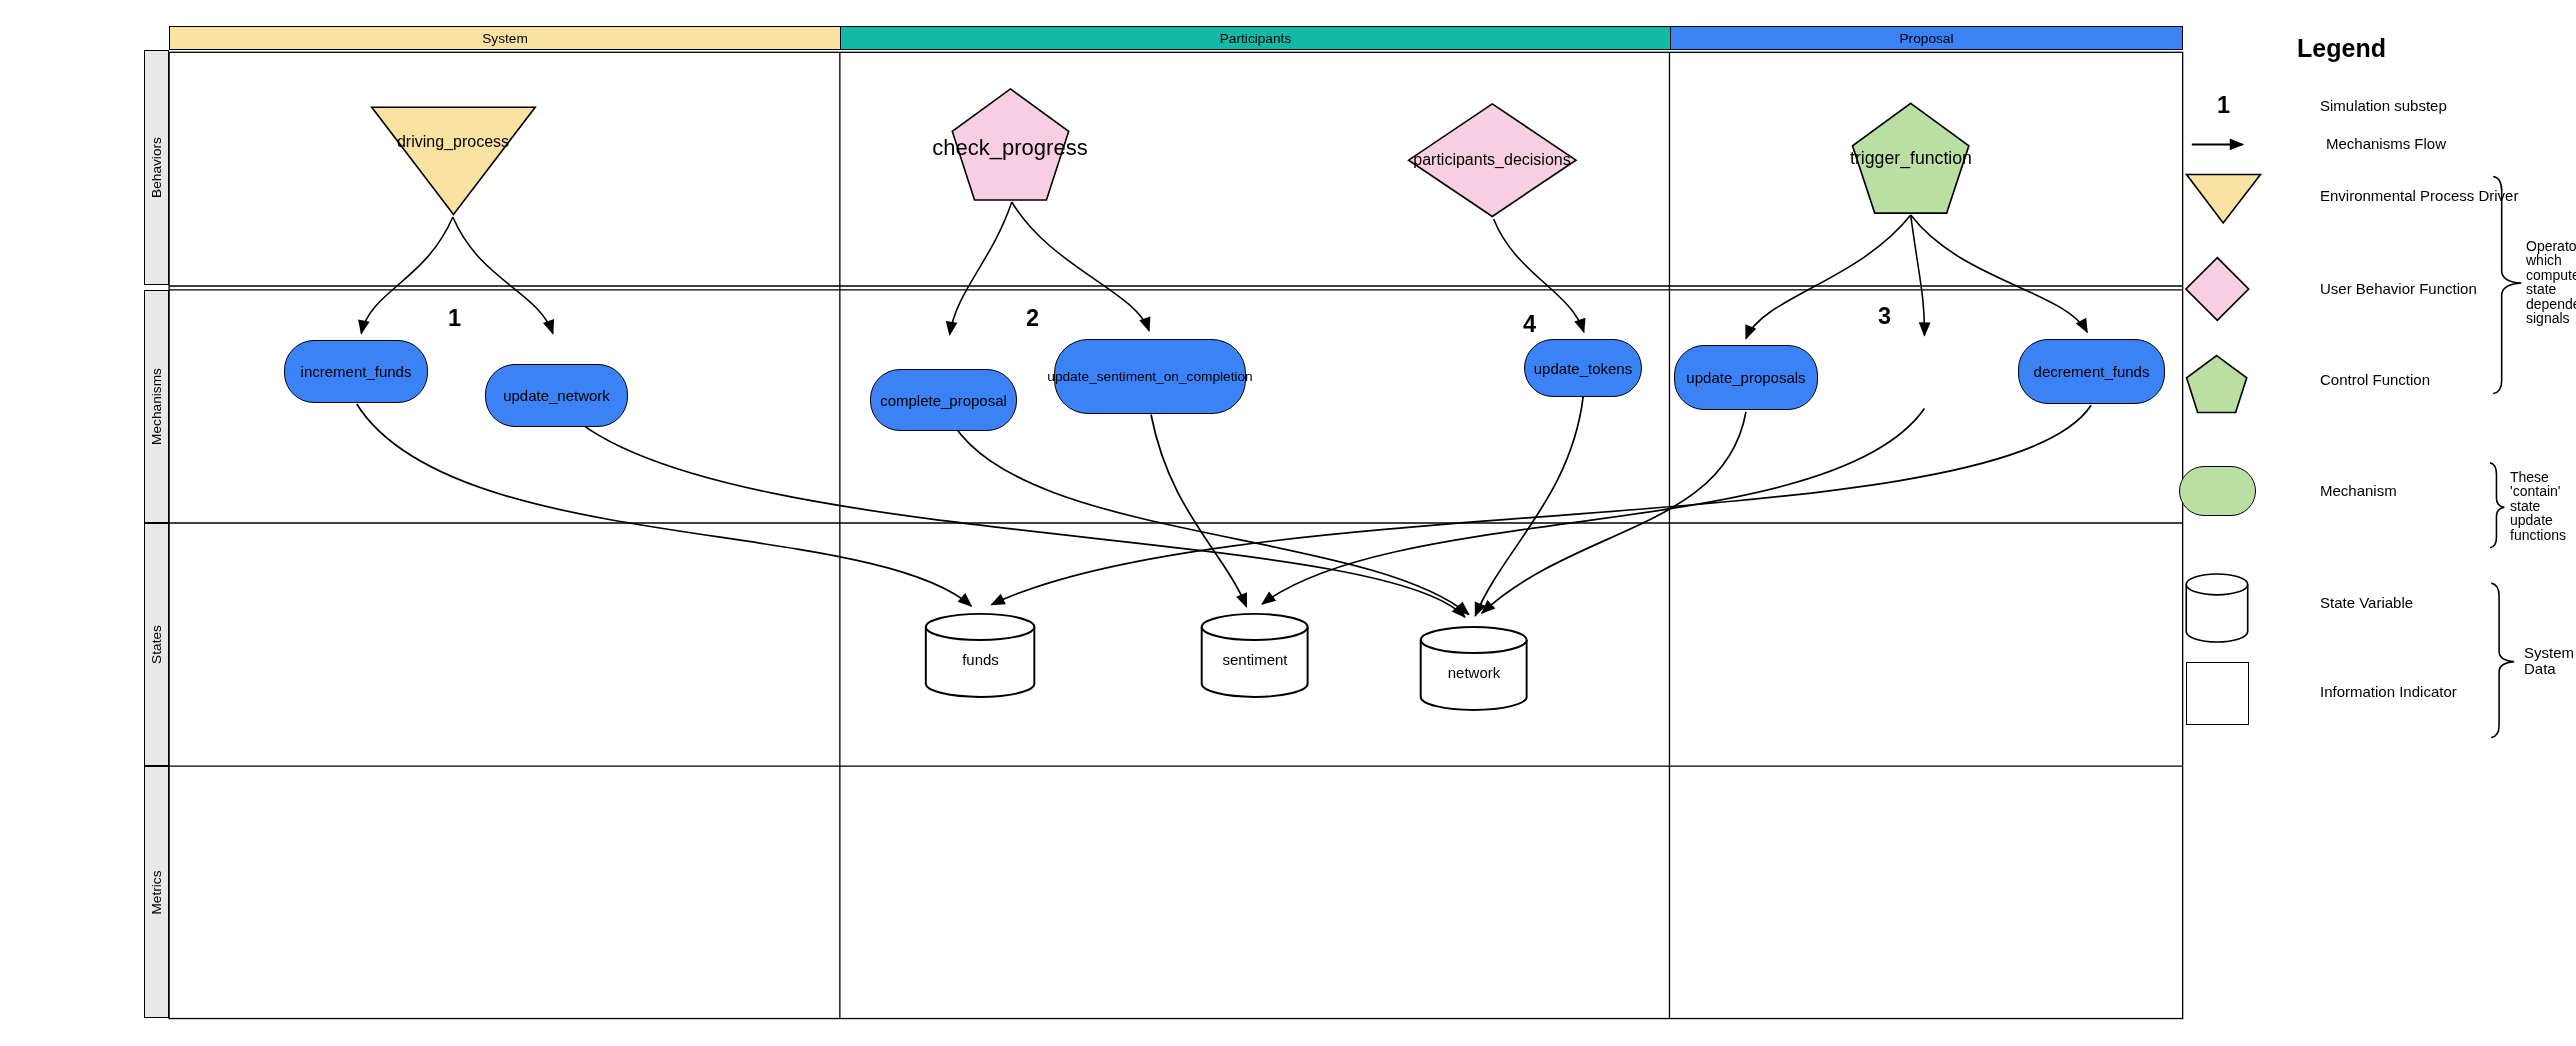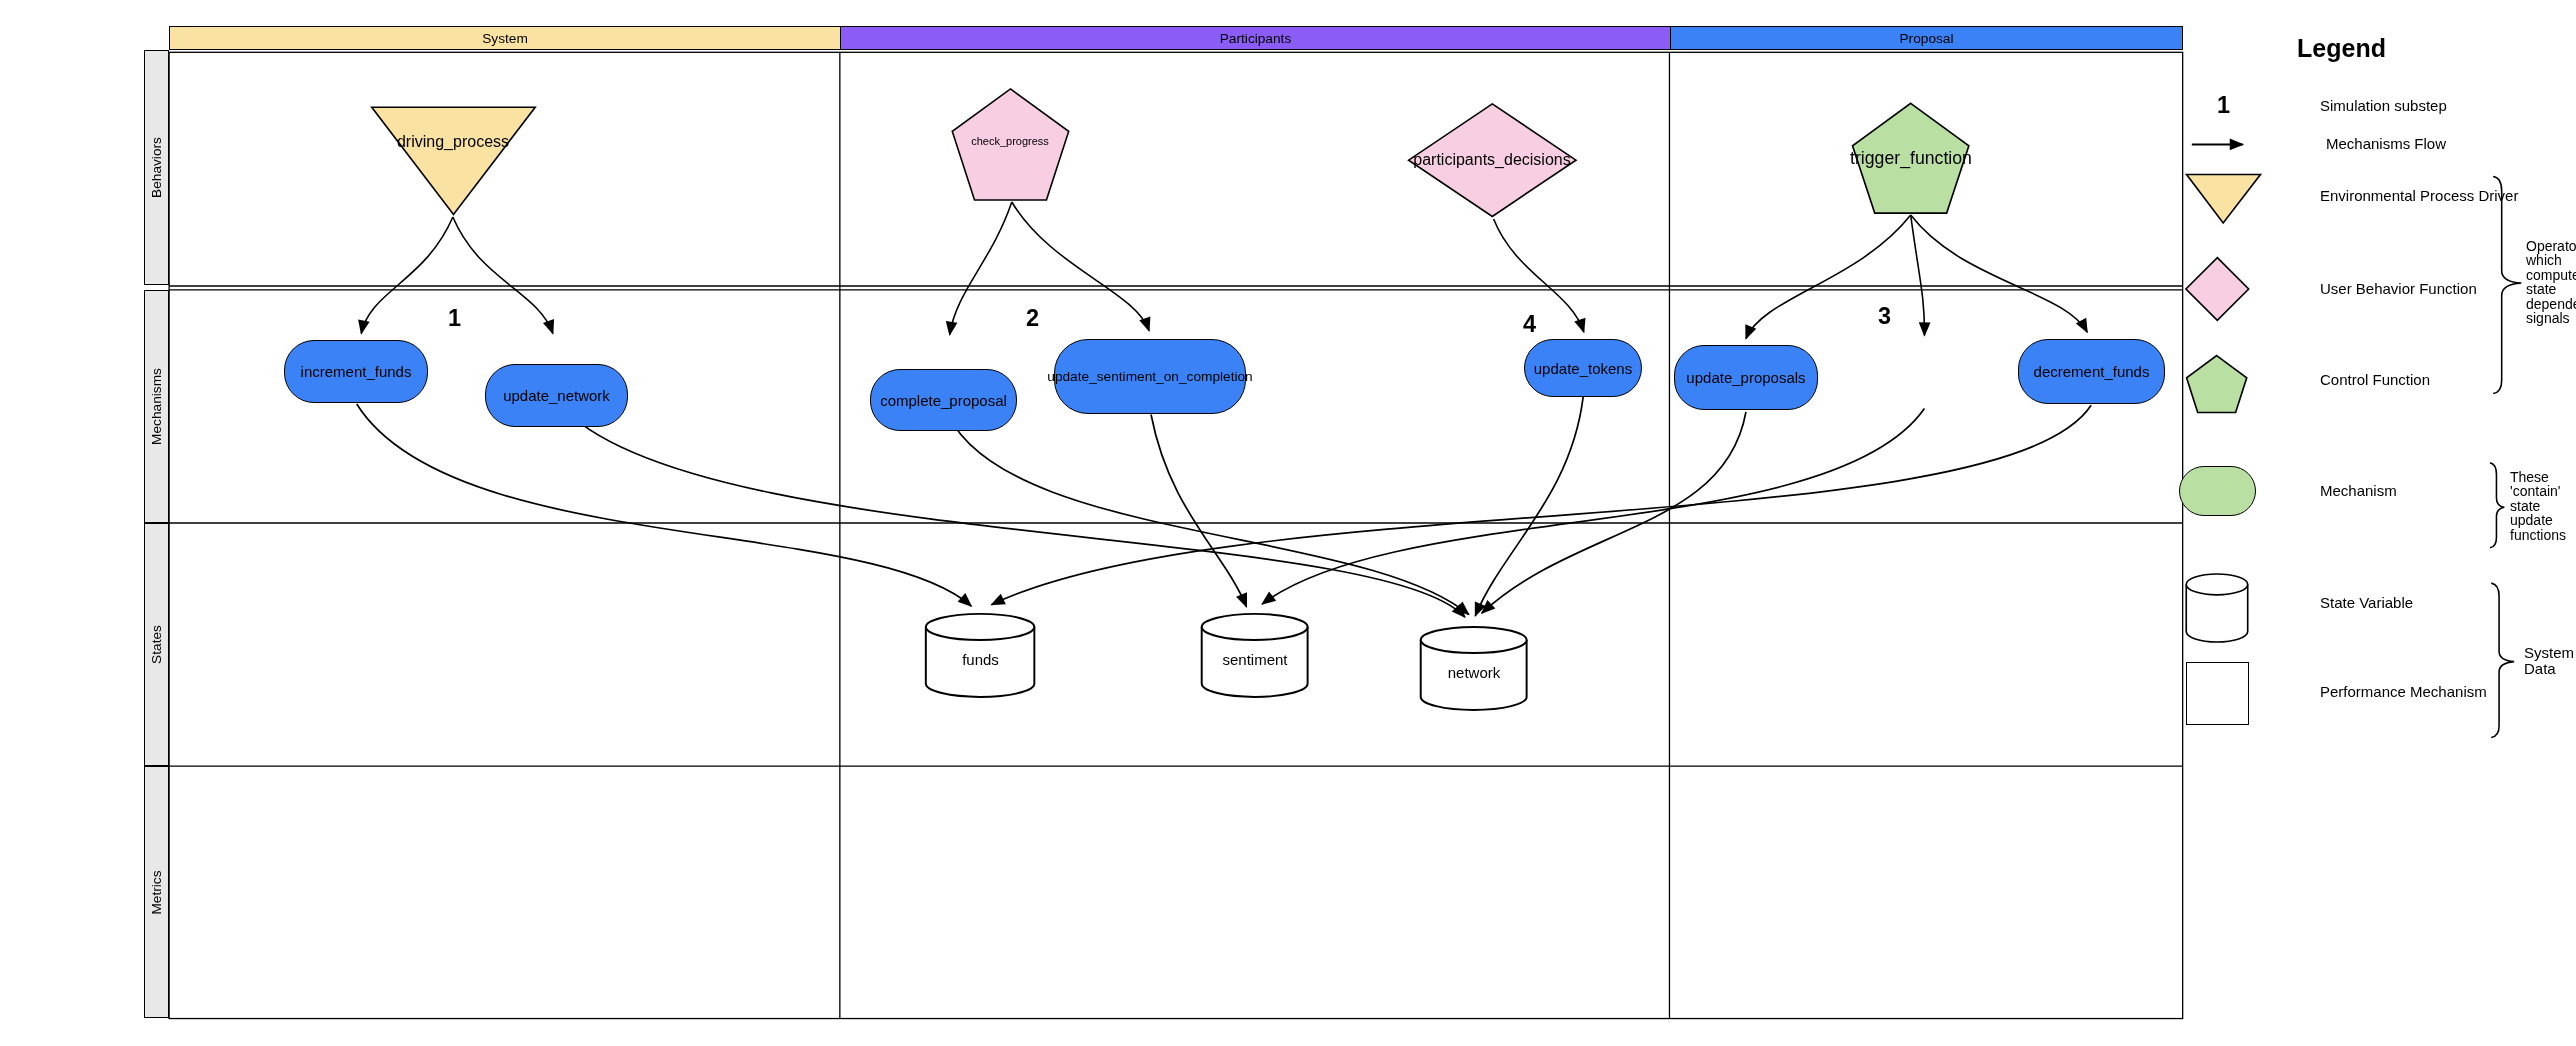"Participants" .hdr-participants { background: #8b5cf6 -> #14b8a6 }
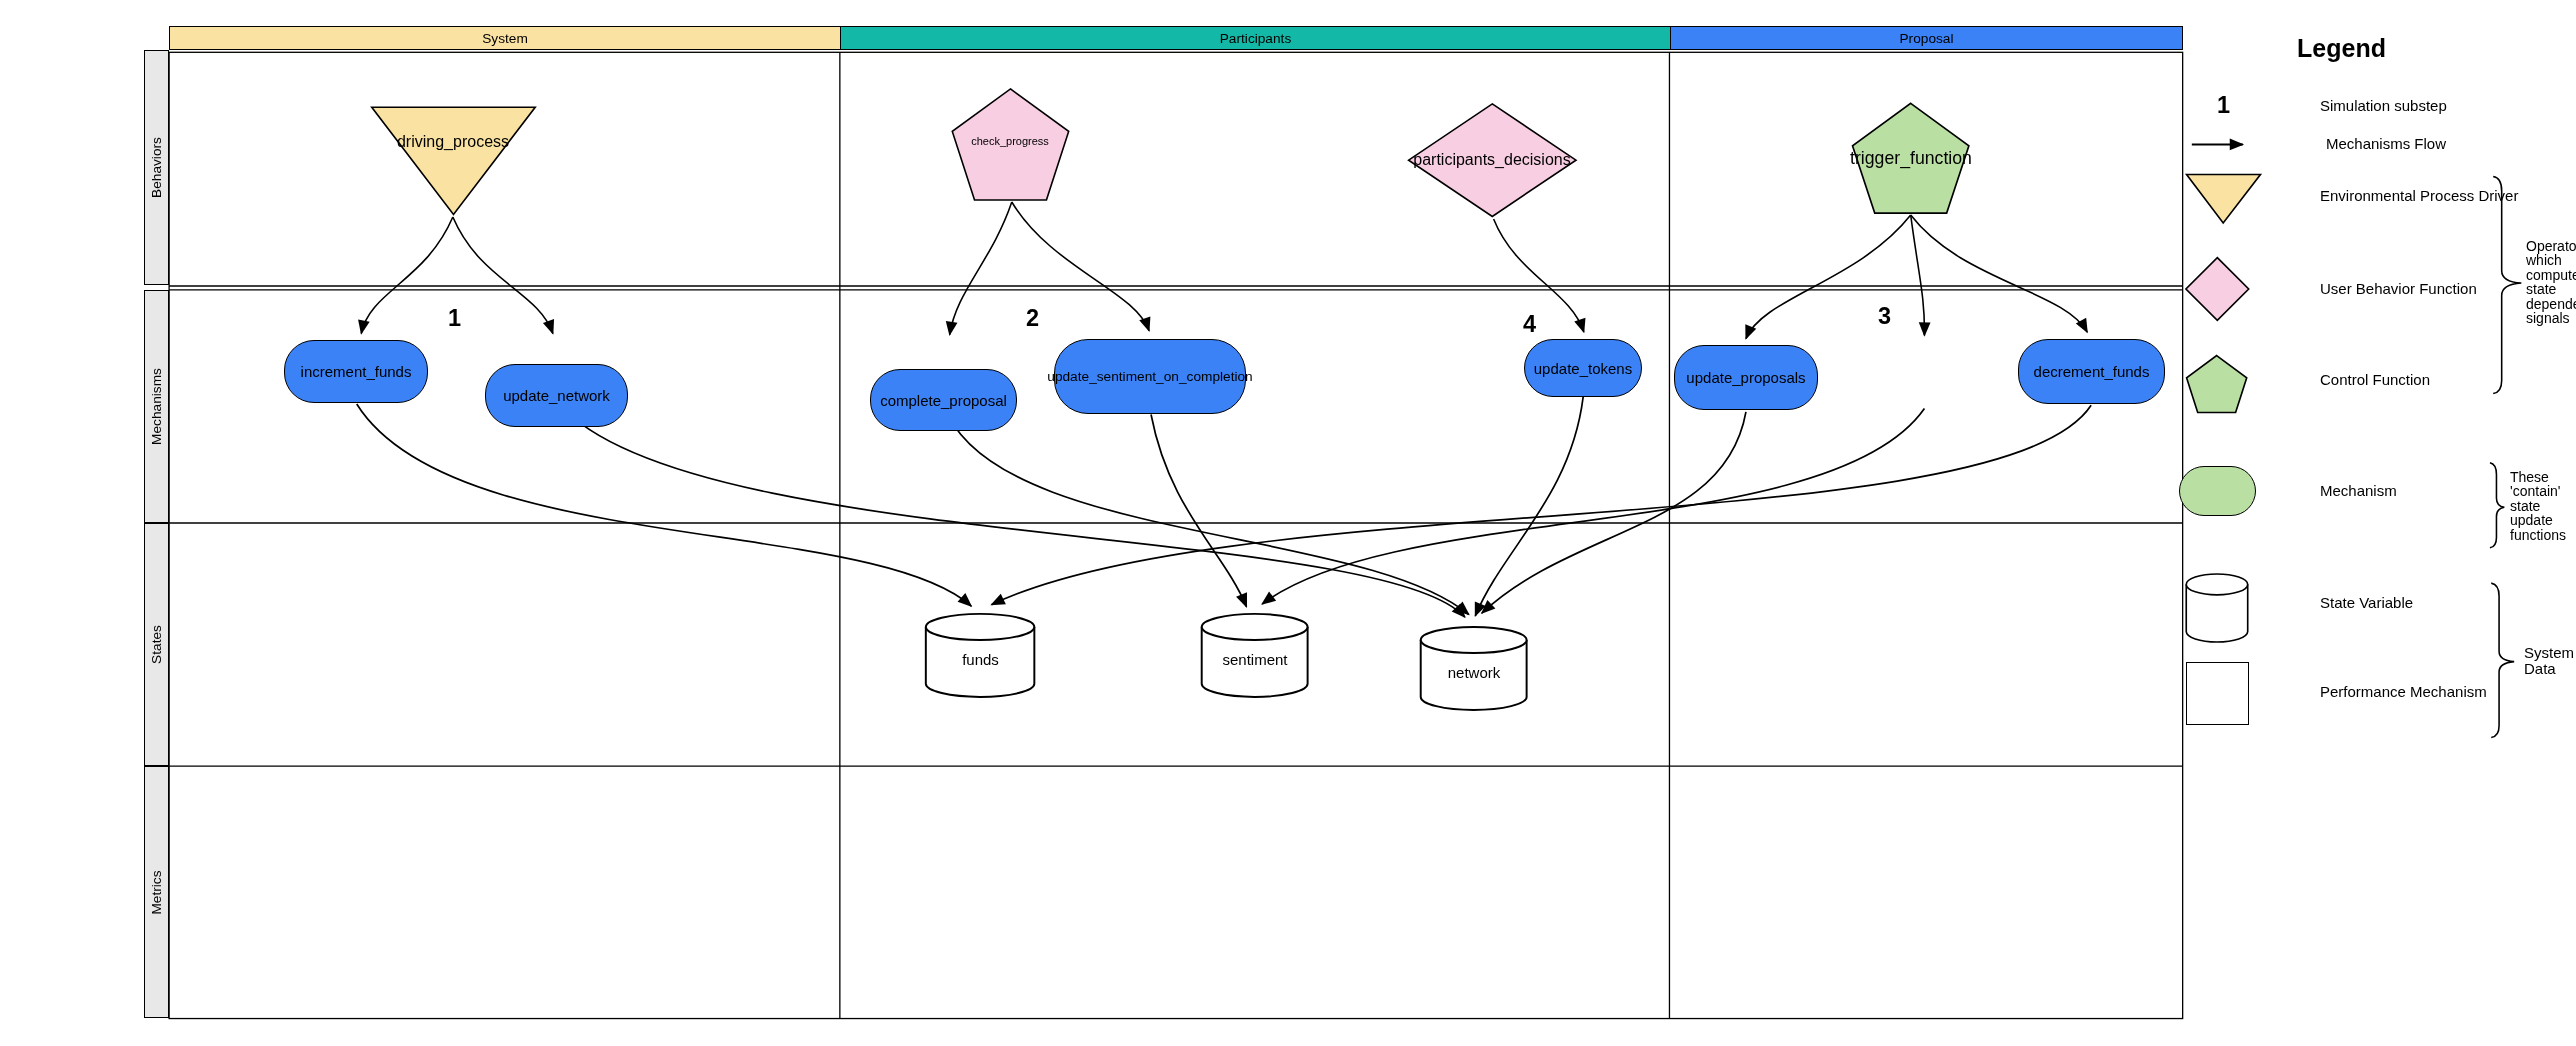"check_progress" div.shape-label { font-size: 11px -> 22px }
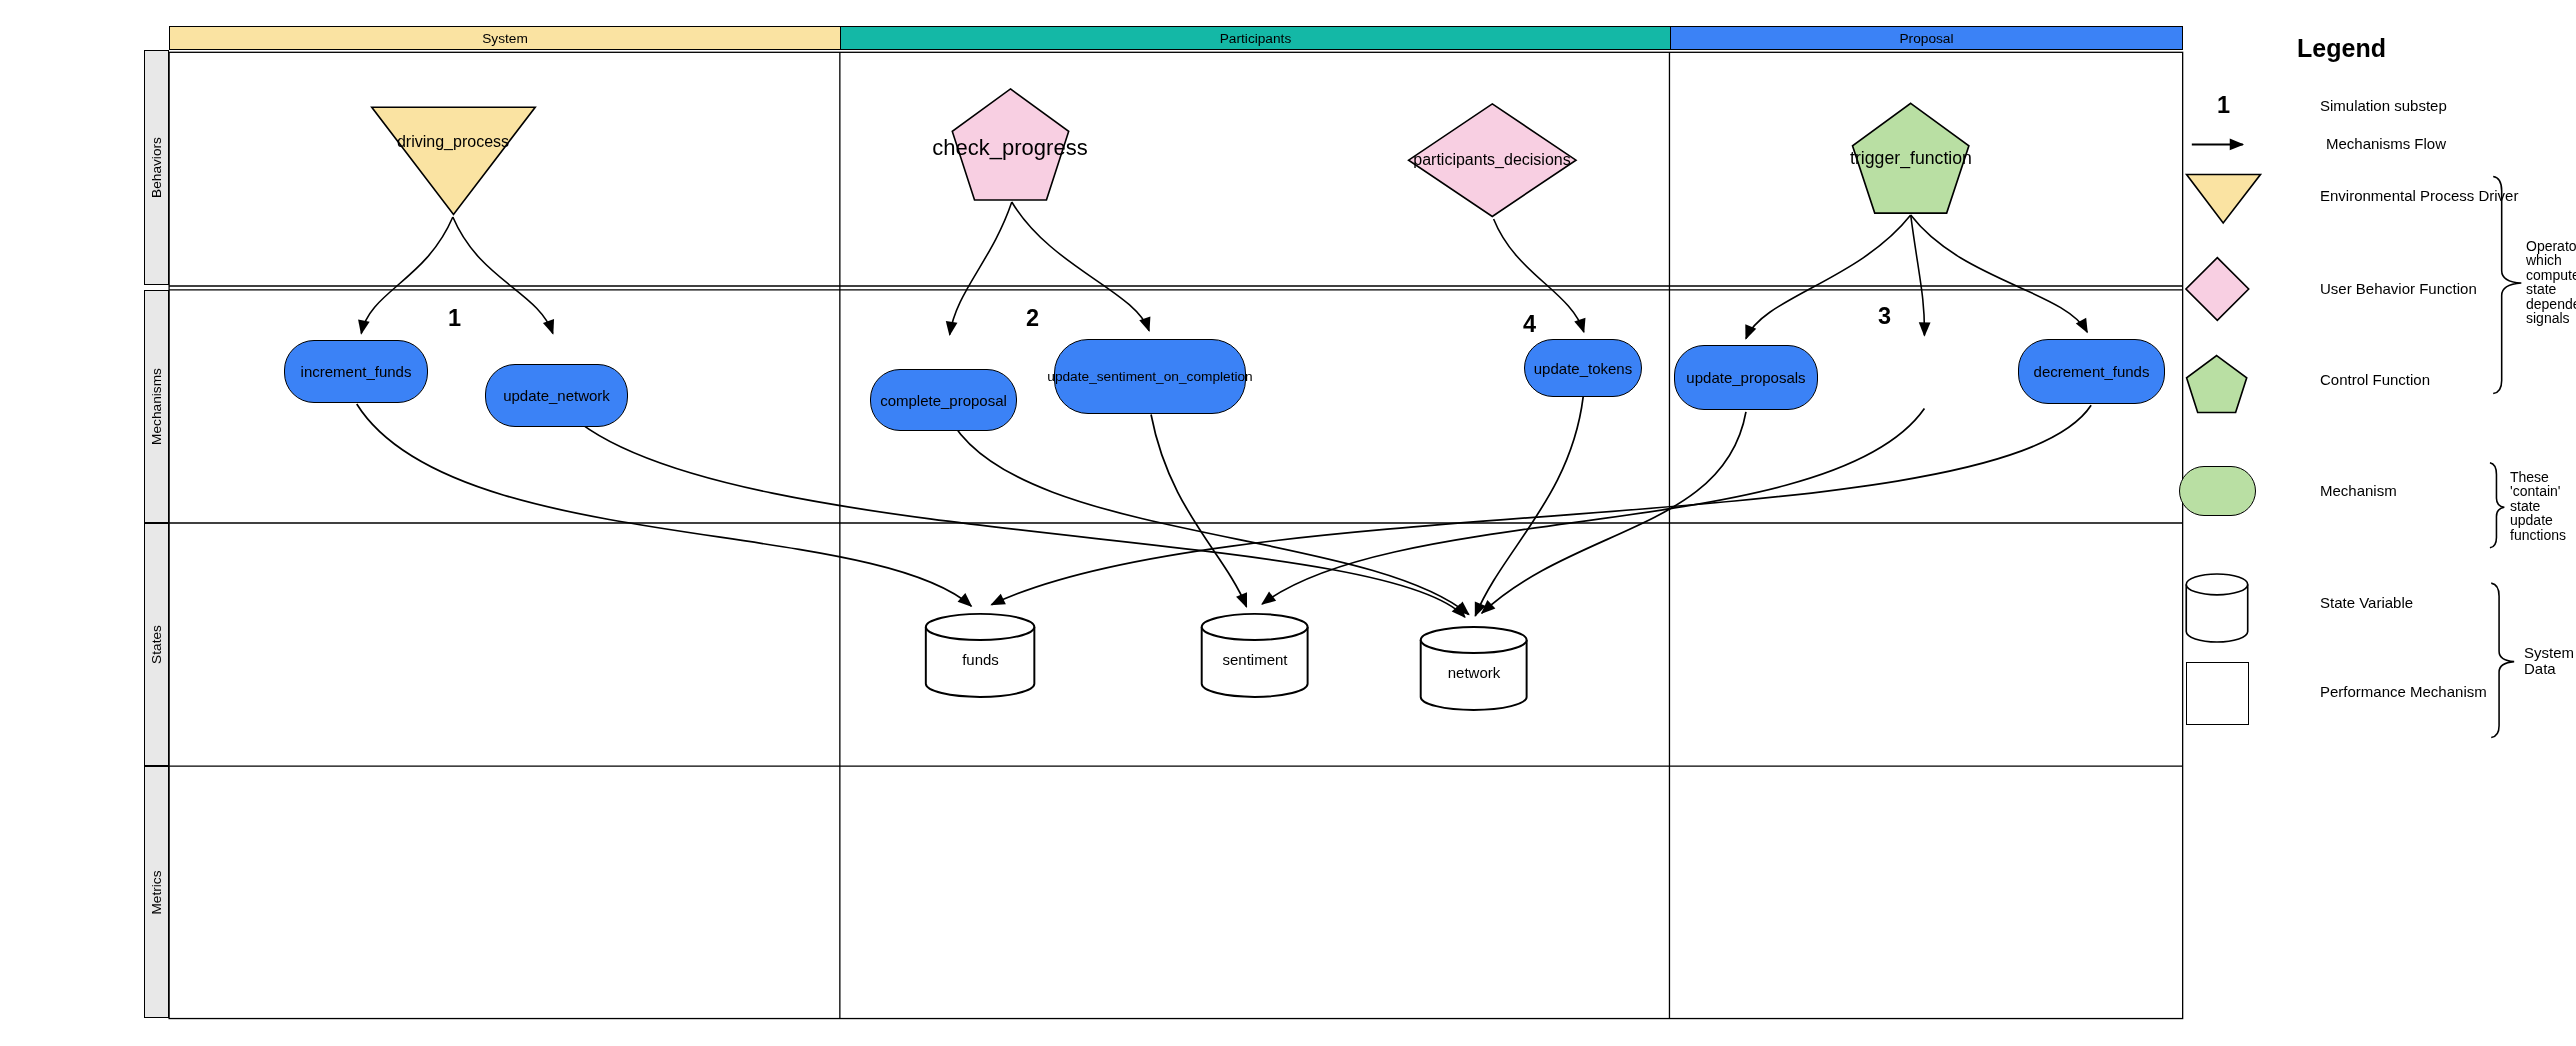"Performance Mechanism" div.legend-label { text: Performance Mechanism -> Information Indicator }
